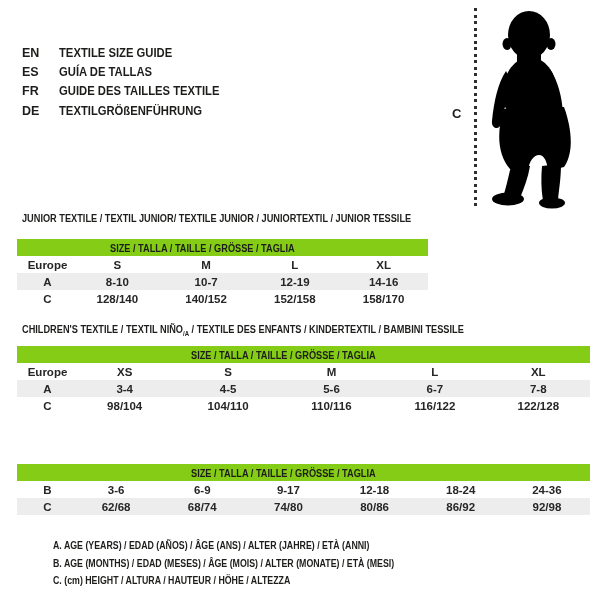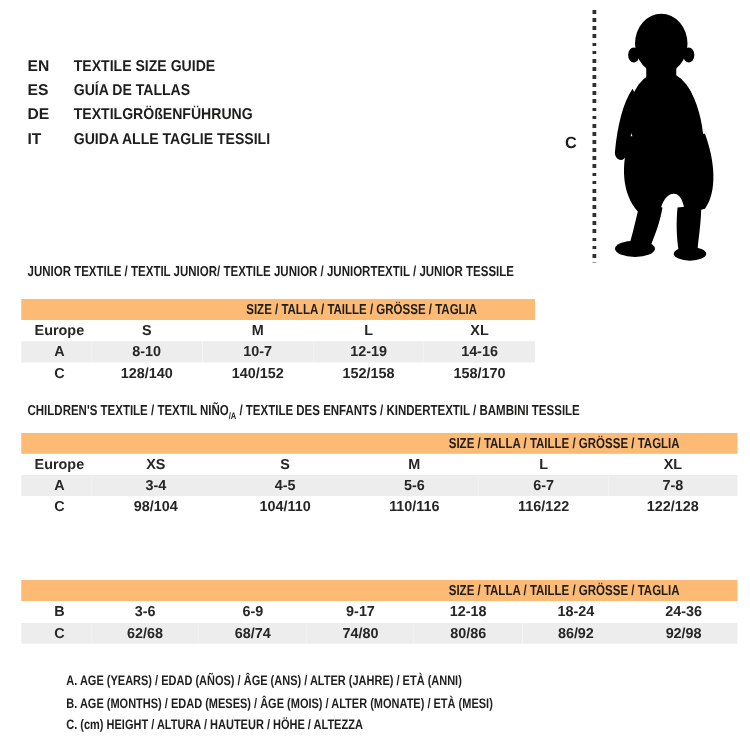"FR" div.lang-row { html: none -> <div> <span>FR</span> <span><span>GUIDE DES TAILLES TEXTILE</span></span> </div> }
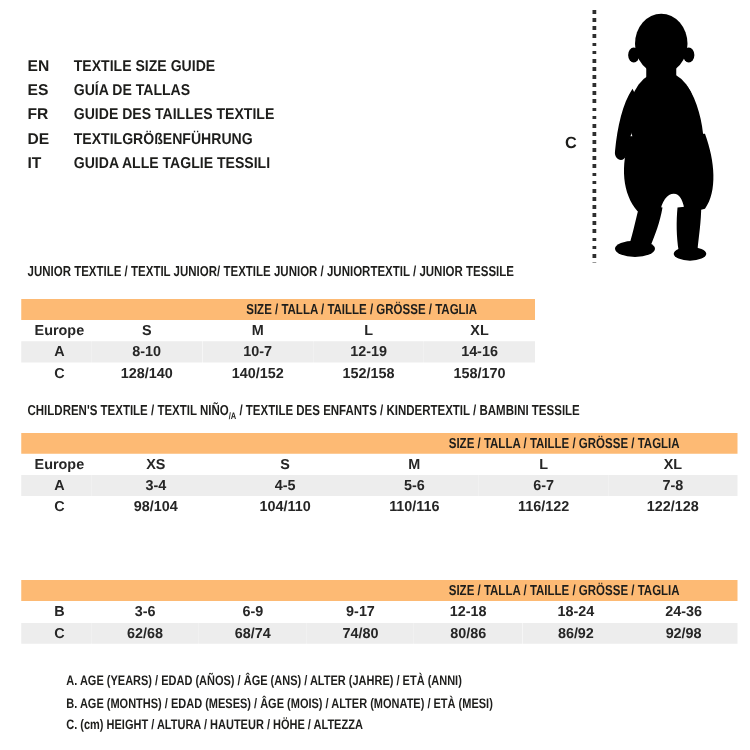"IT" div.lang-row { html: <div> <span>IT</span> <span><span>GUIDA ALLE TAGLIE TESSILI</span></span> </div> -> none }
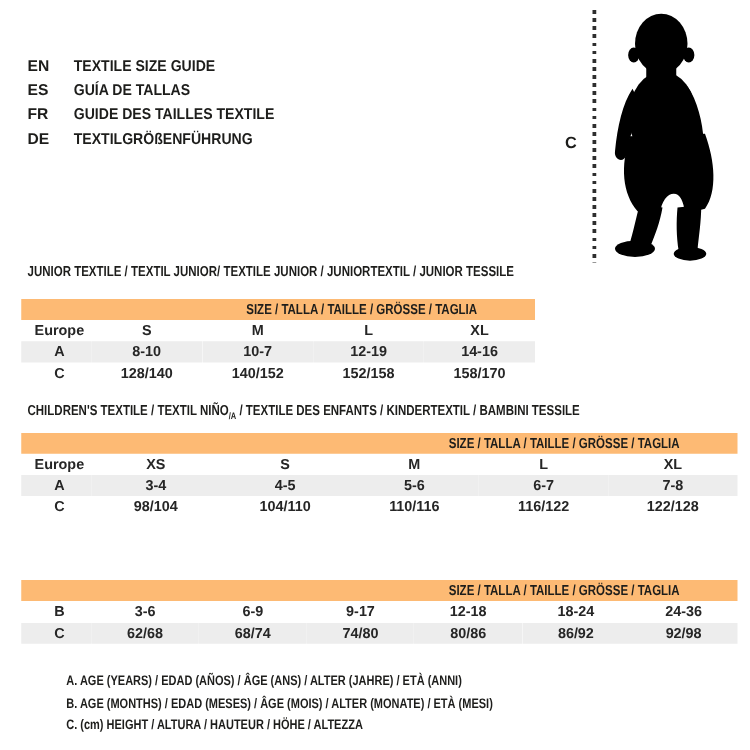"SIZE / TALLA / TAILLE" .size-table tr.hdr td { background: #fdba74 -> #84cc16; text-align: right -> center }
